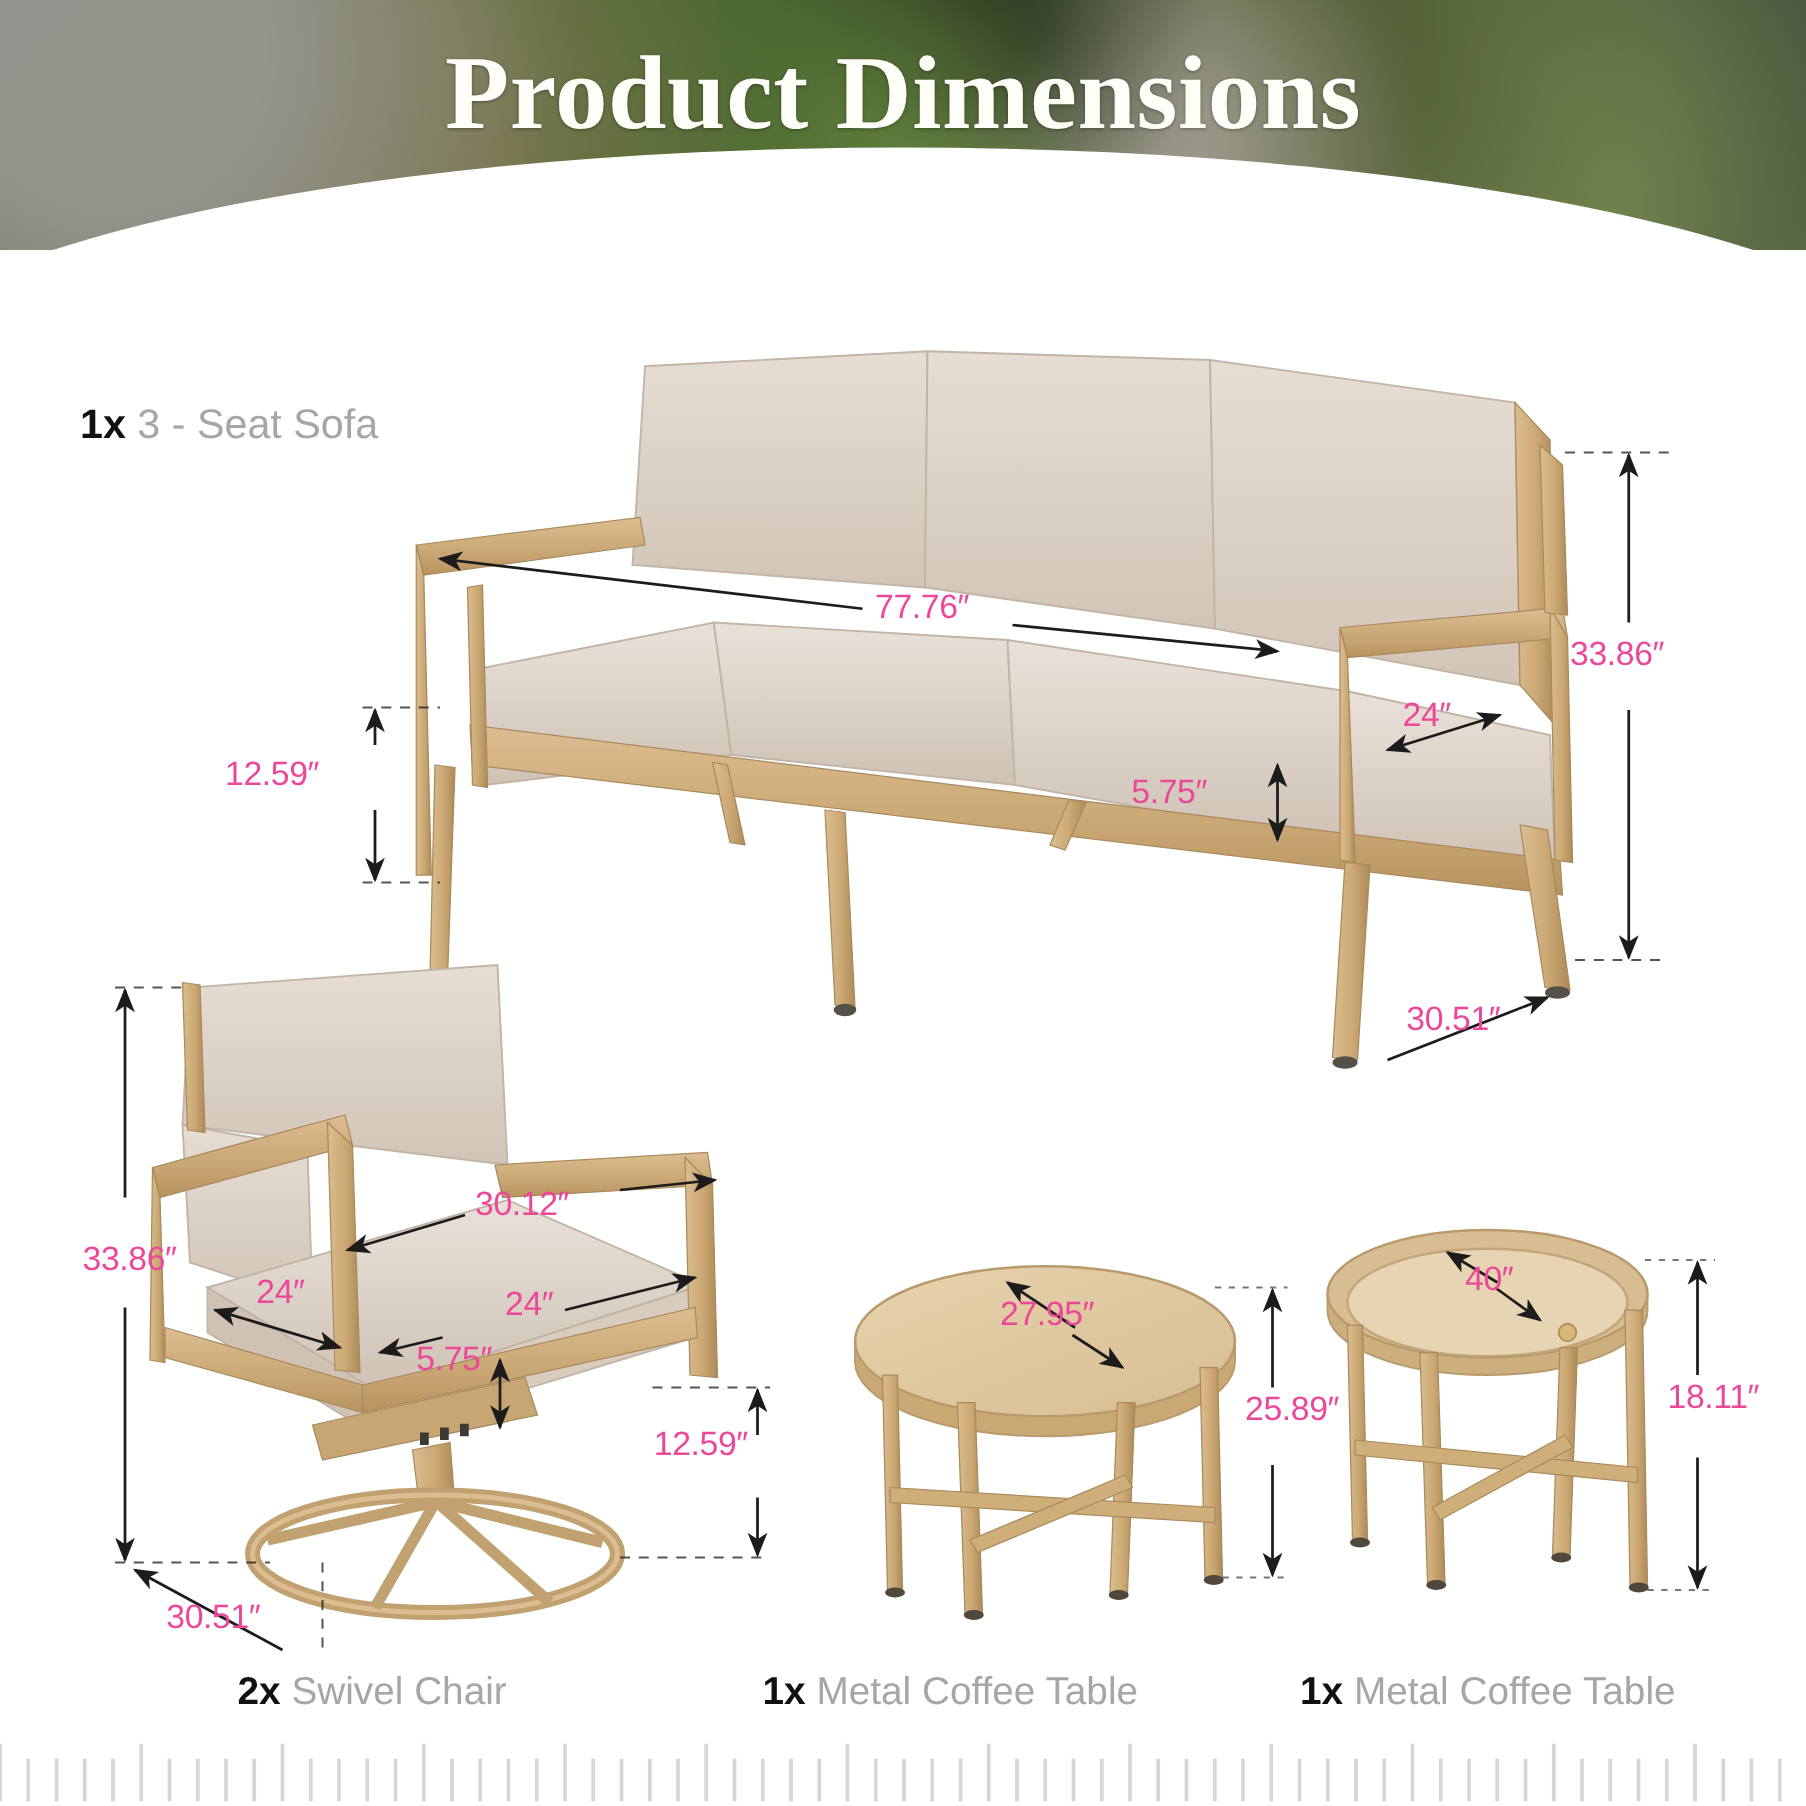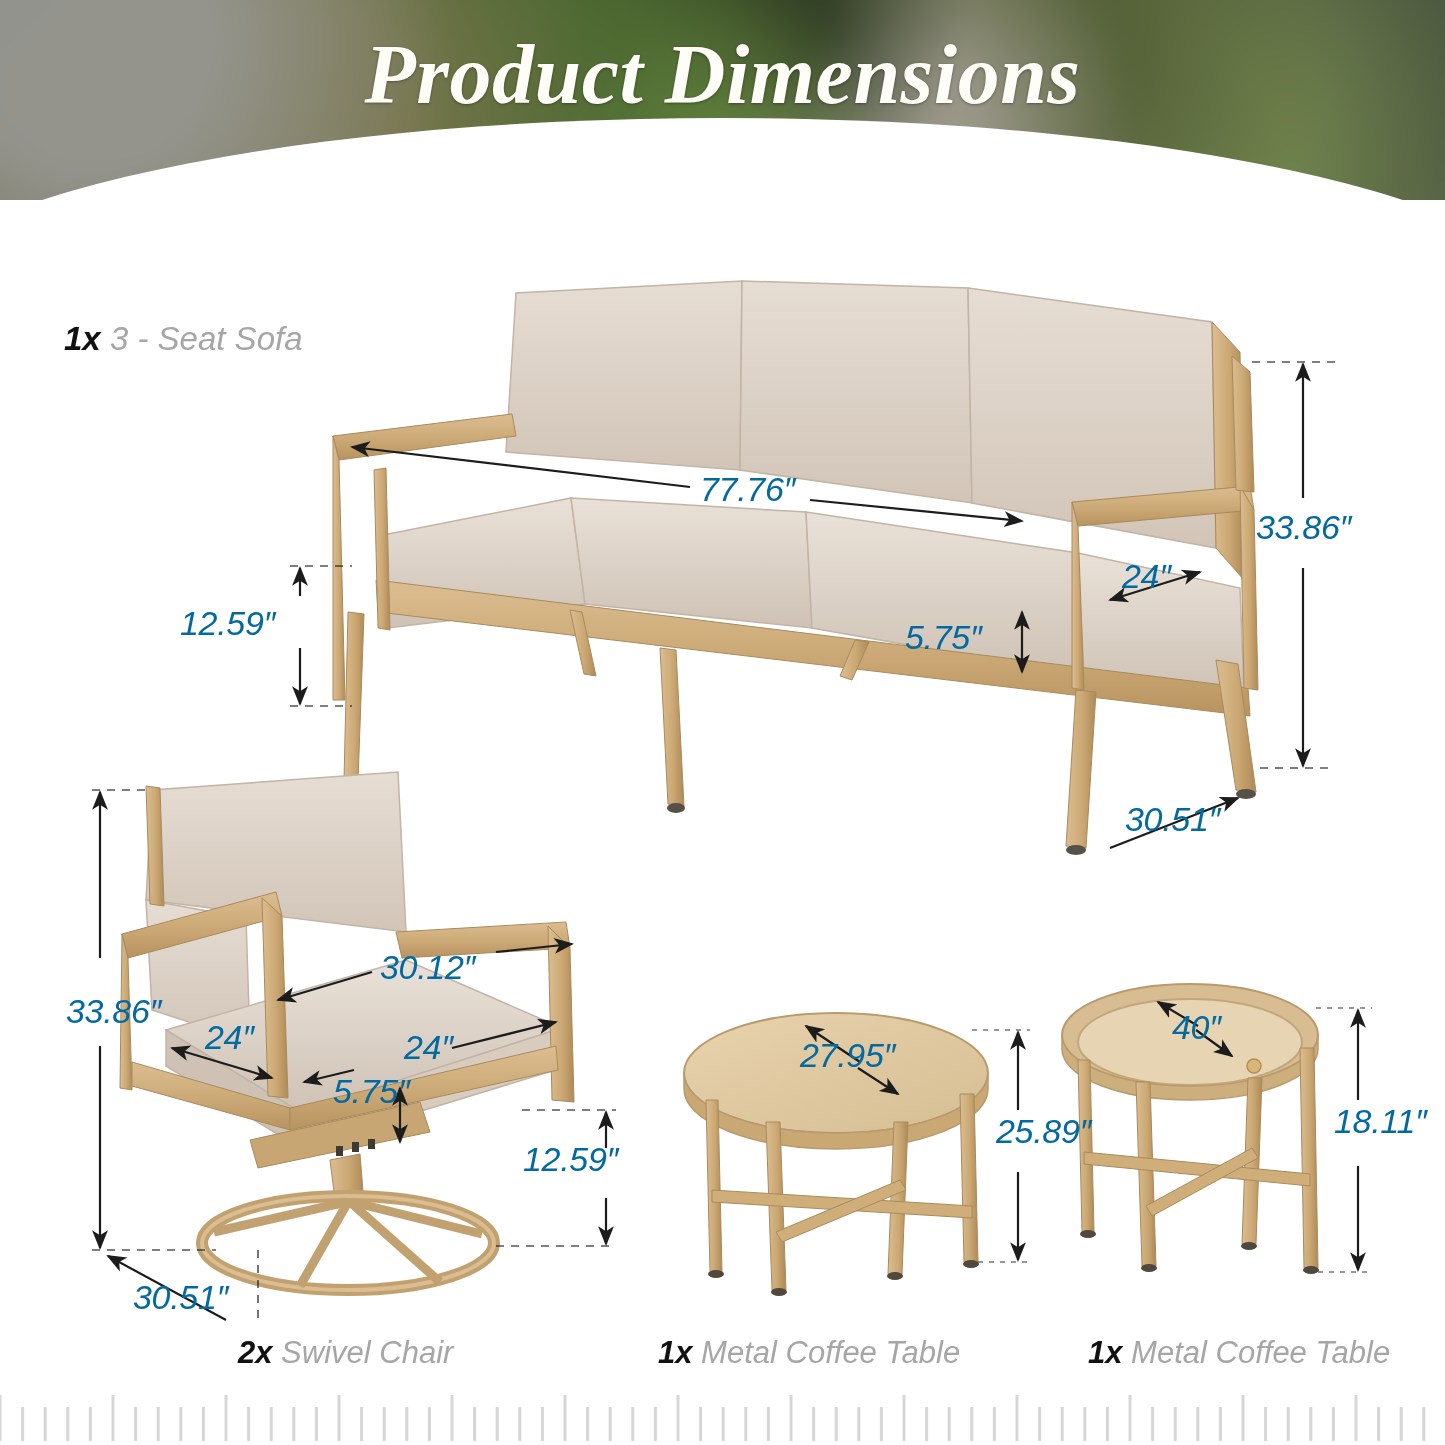"Product Dimensions" #page { font-style: italic -> none }
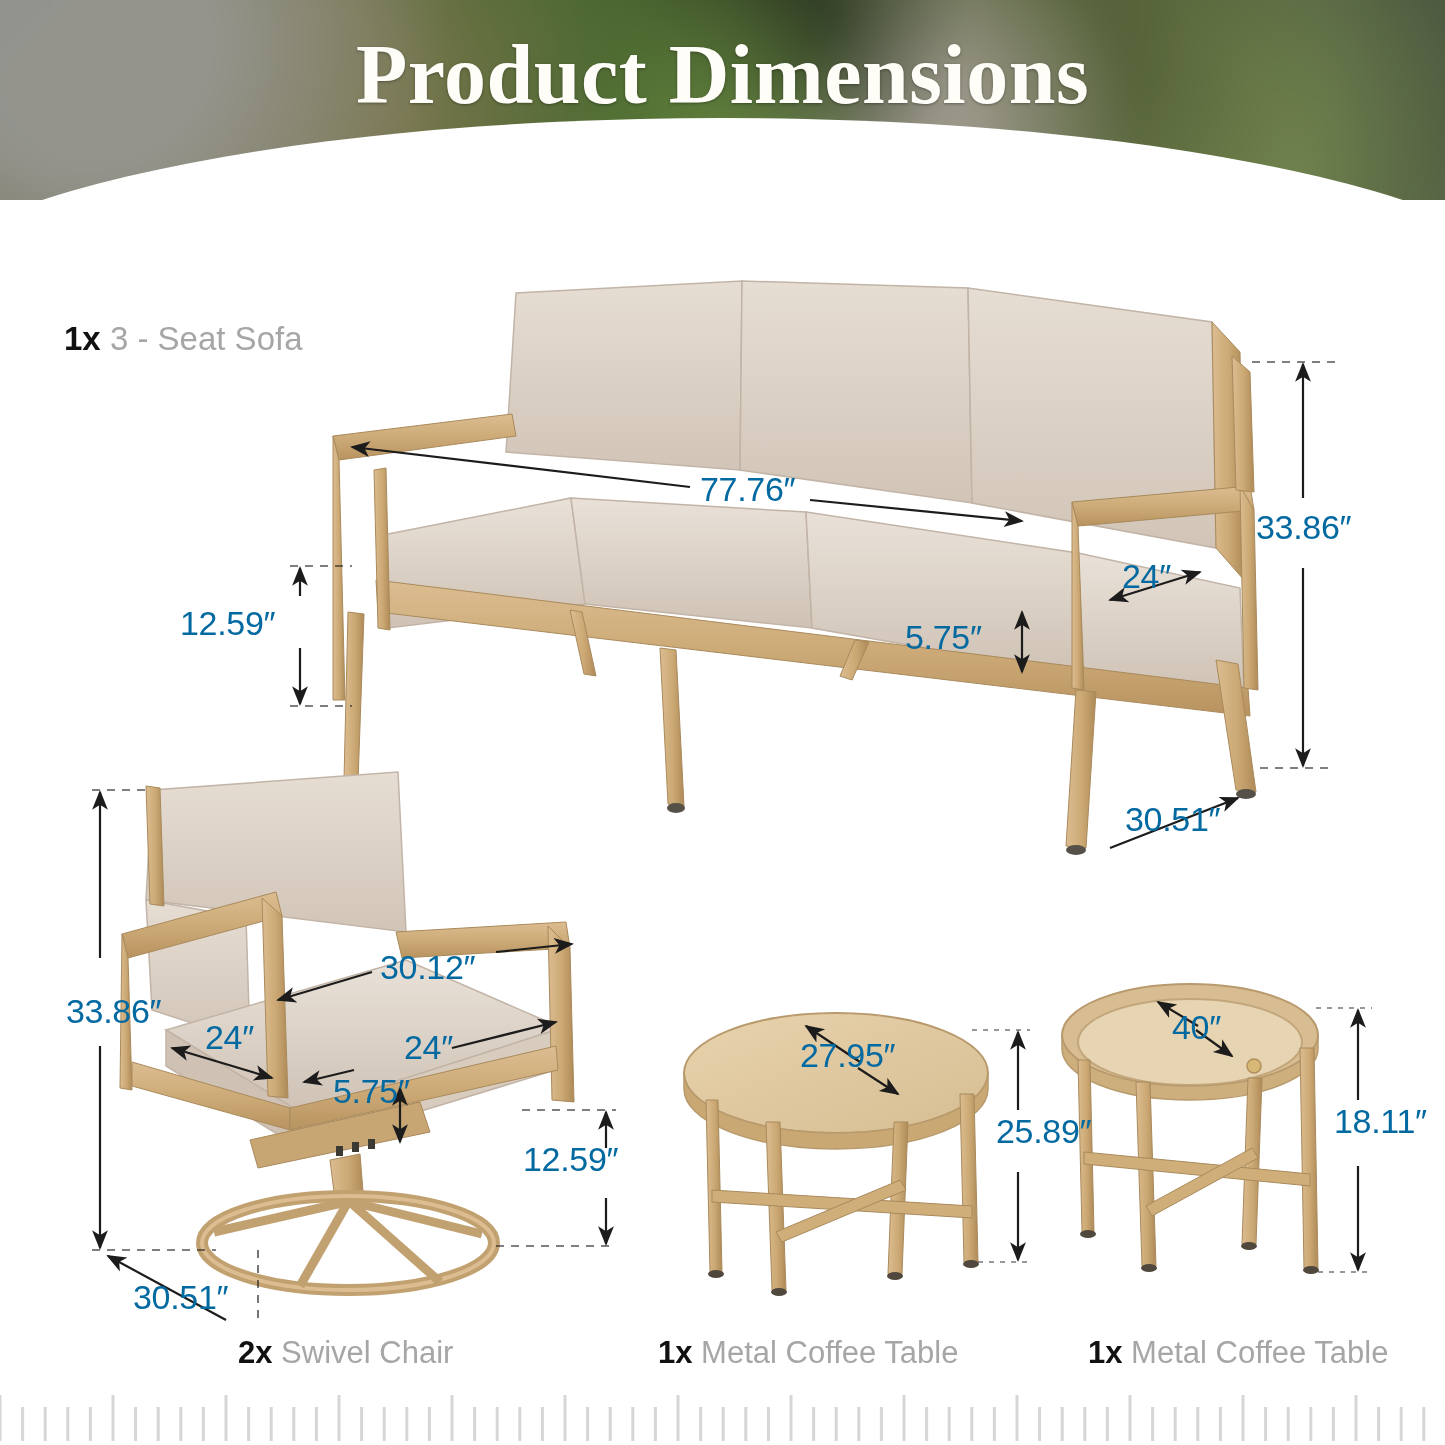"77.76″" .dim { color: #0369a1 -> #ec4899; font-size: 34px -> 27px }
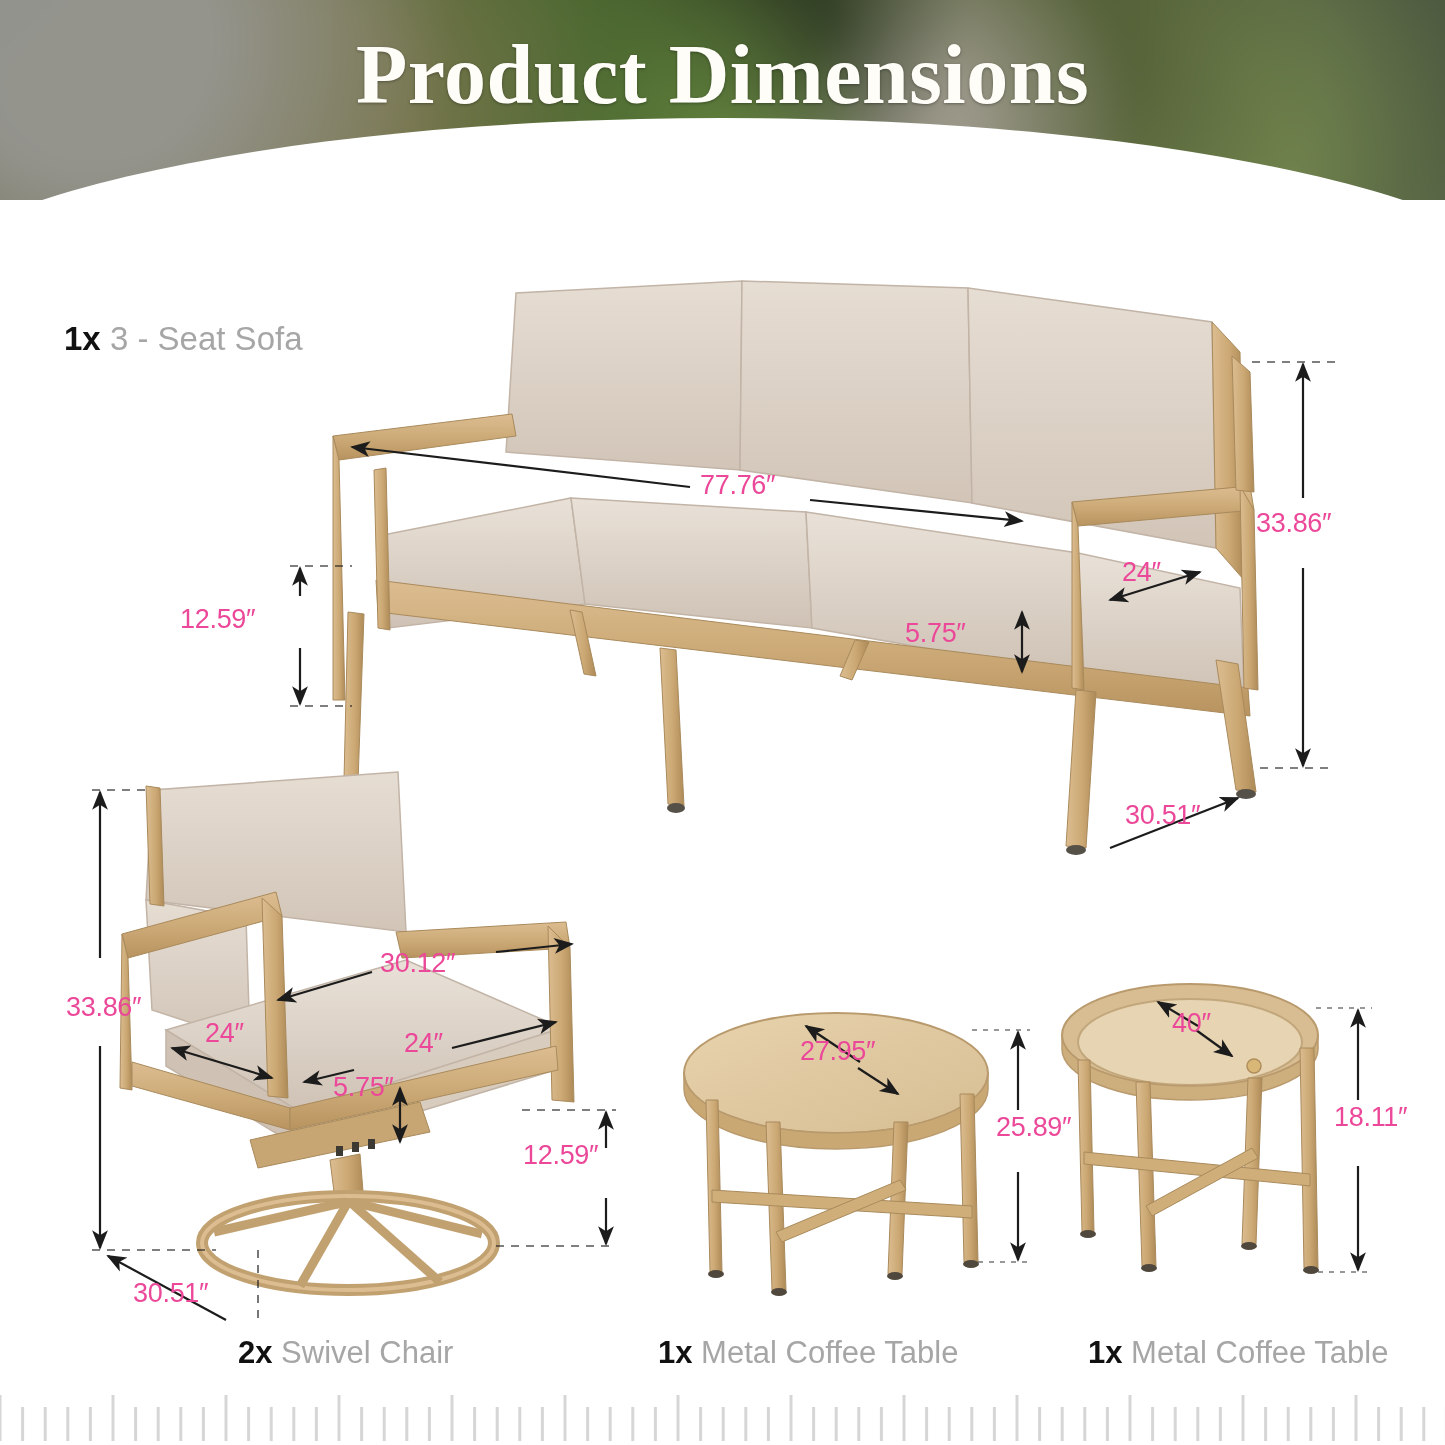"2x Swivel Chair" .bottom-caption { margin-left: 48px -> none }
